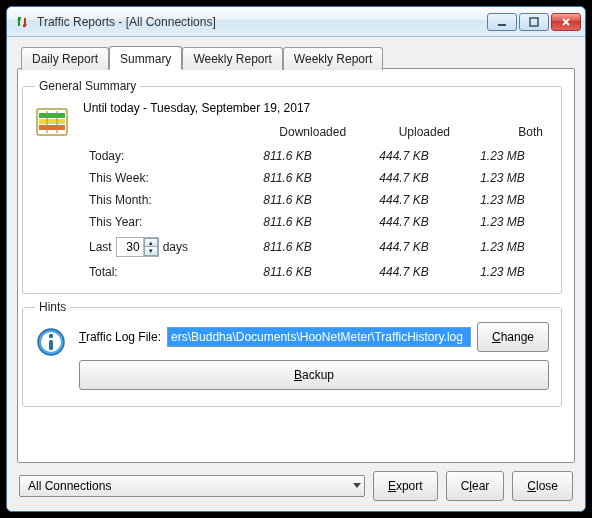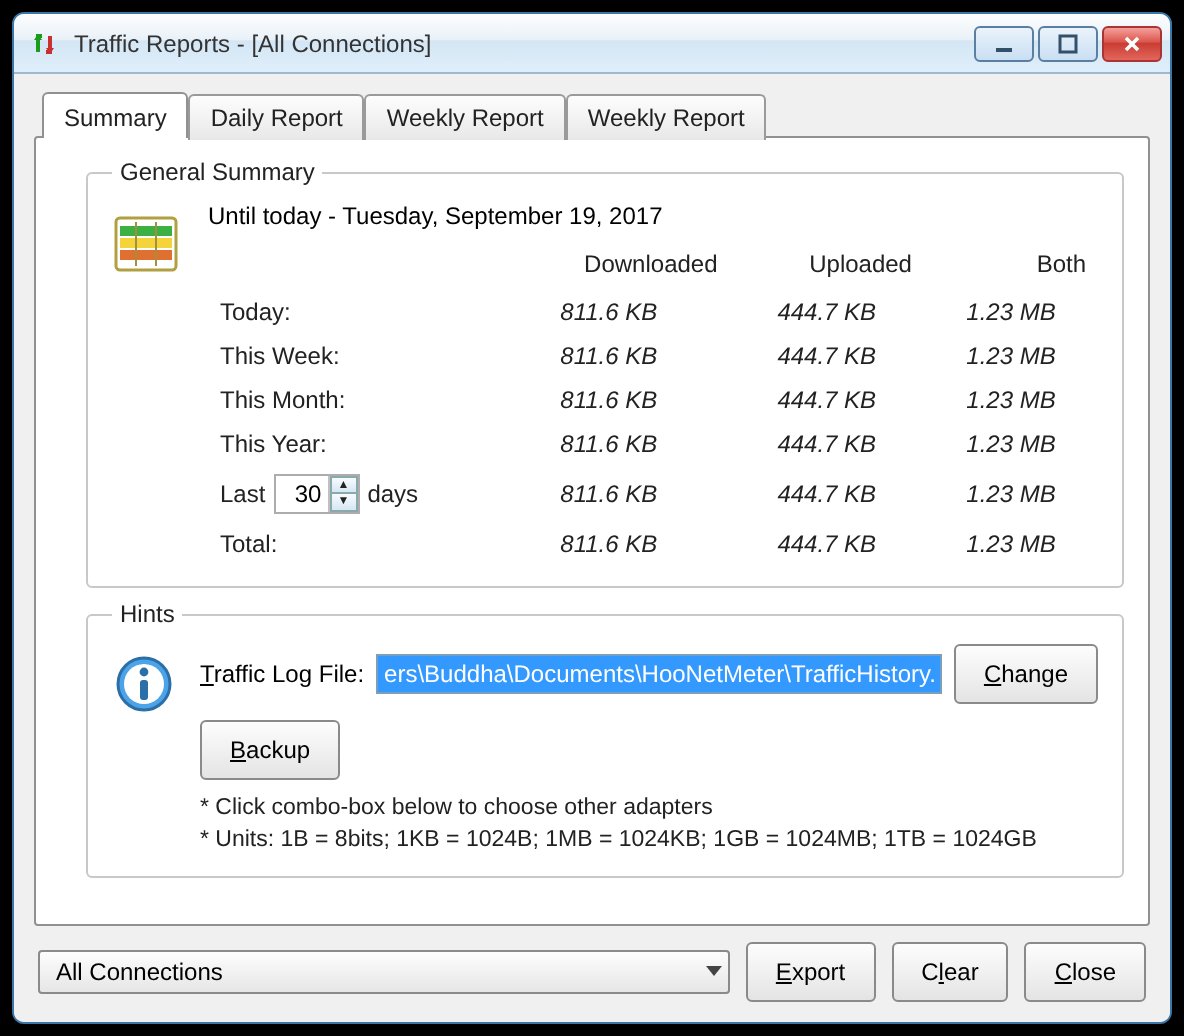"Summary" div.tab { order: before "Daily Report" -> after "Daily Report" }
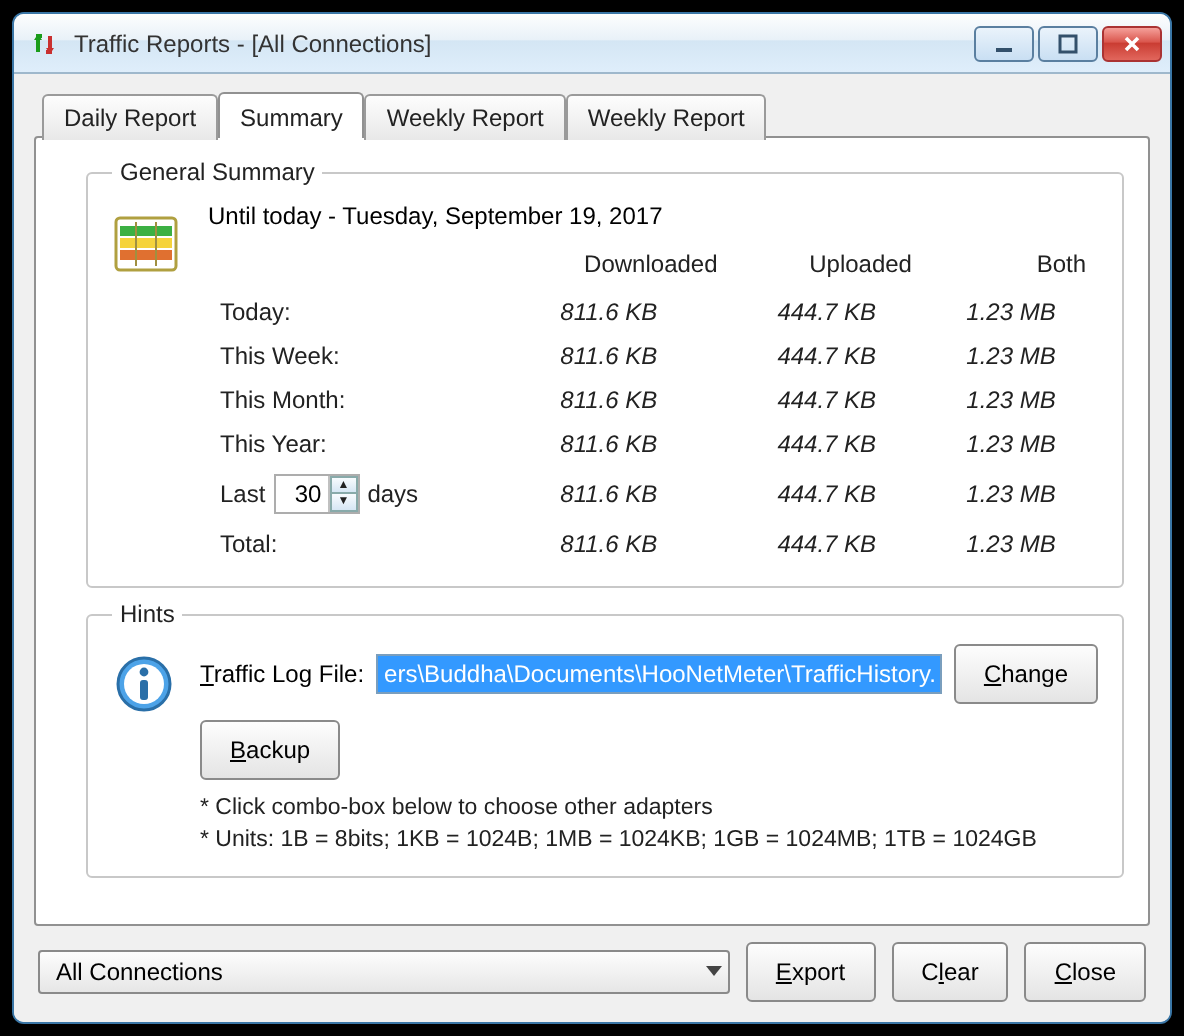"General Summary" .tabpanel { padding: 10px 12px 8px 25px -> 10px 12px 8px 4px }
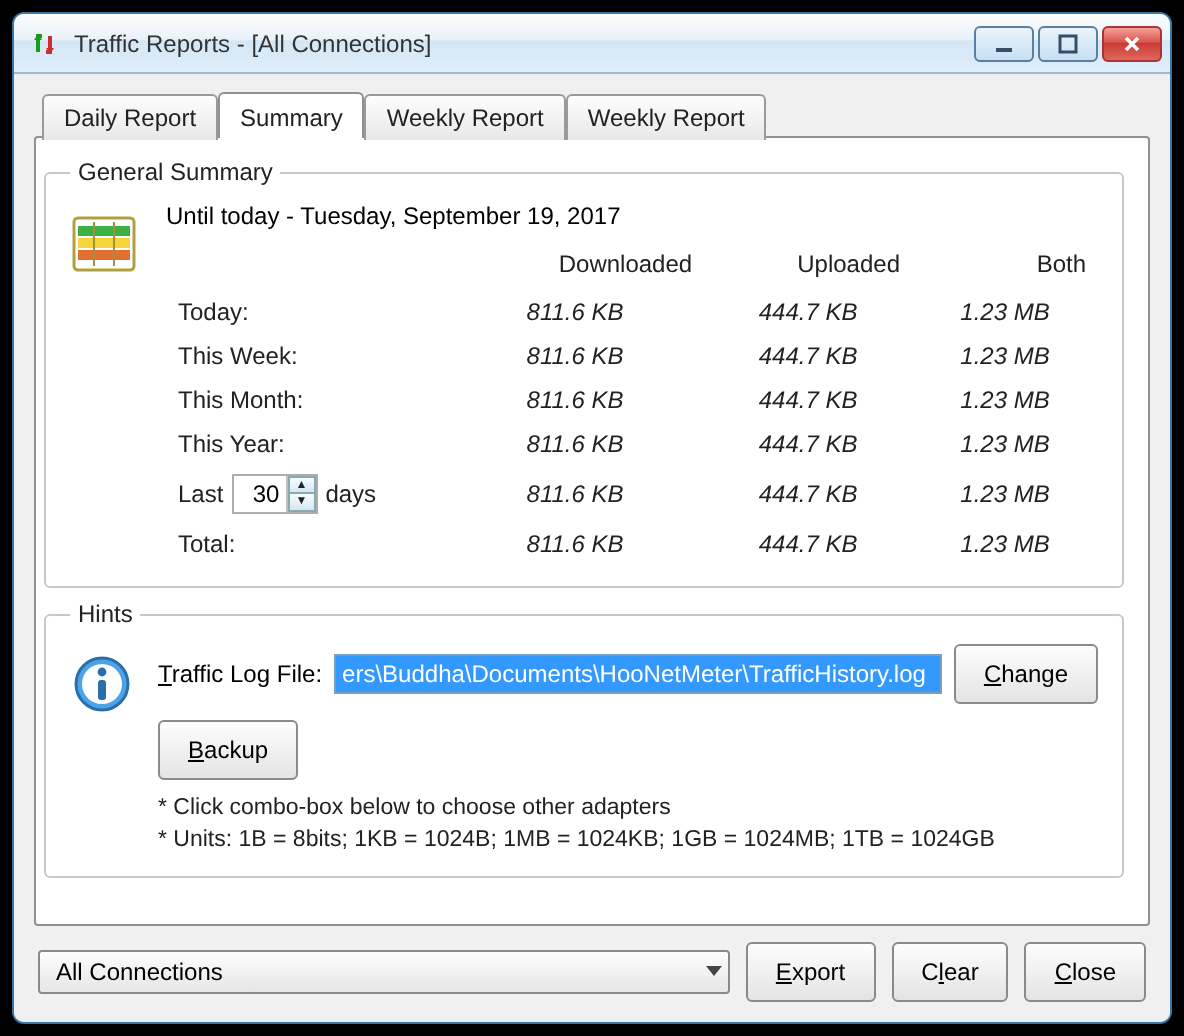"Backup" .btnrow { flex-direction: none -> column }
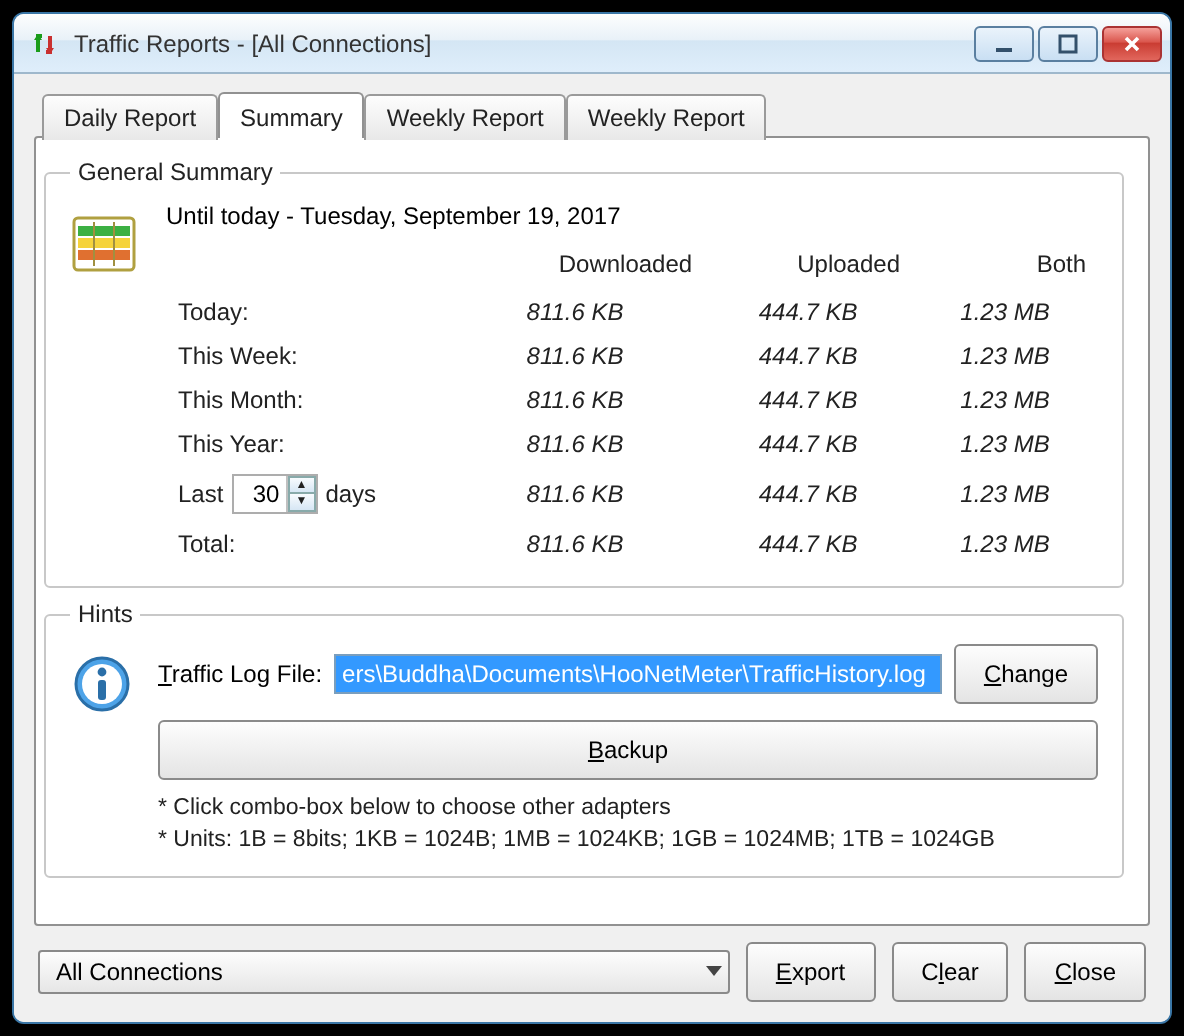"* Click combo-box below to" div.hintnotes { html: <div> <div>* Click combo-box below to choose other adapters</div> <div>* Units: 1B = 8bits; 1KB = 1024B; 1MB = 1024KB; 1GB = 1024MB; 1TB = 1024GB</div> </div> -> none }
